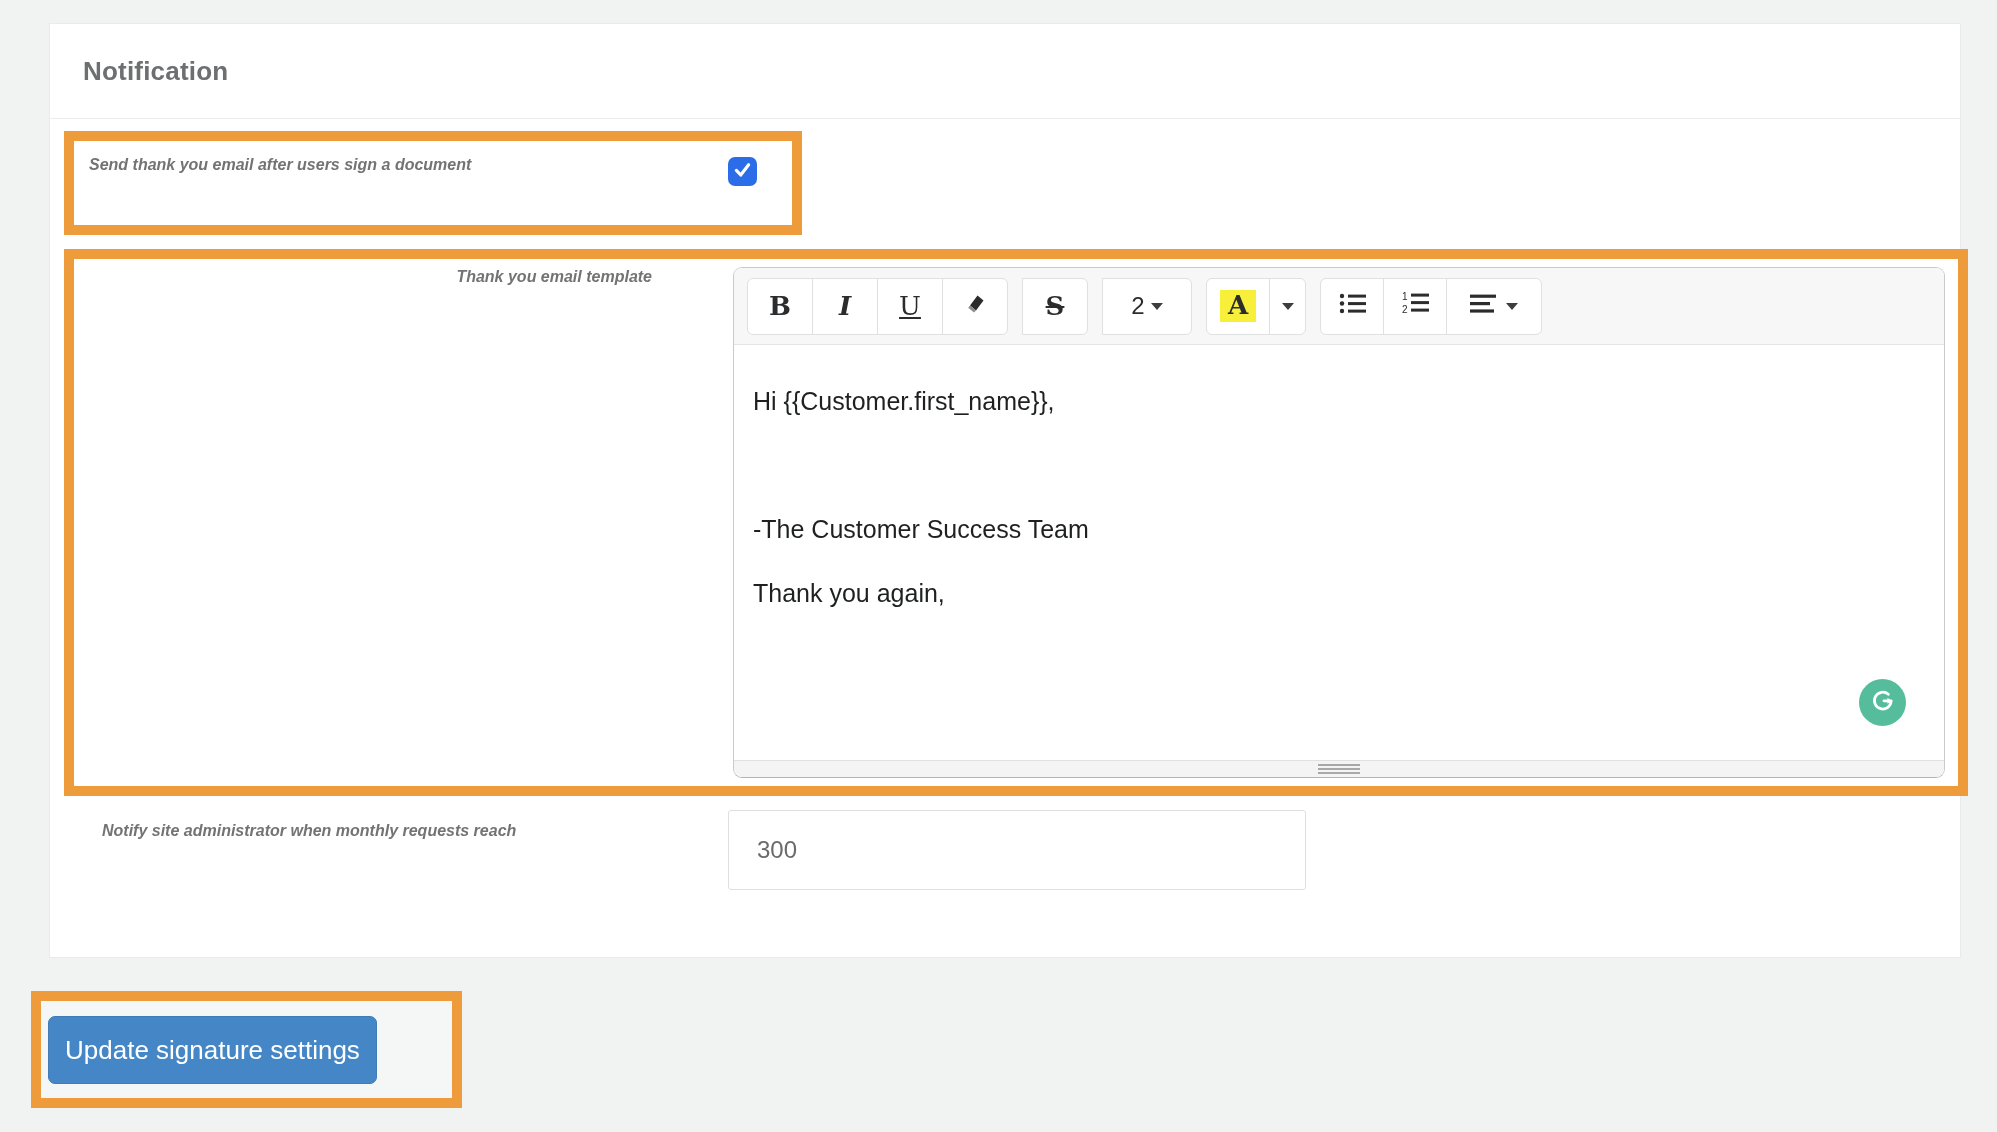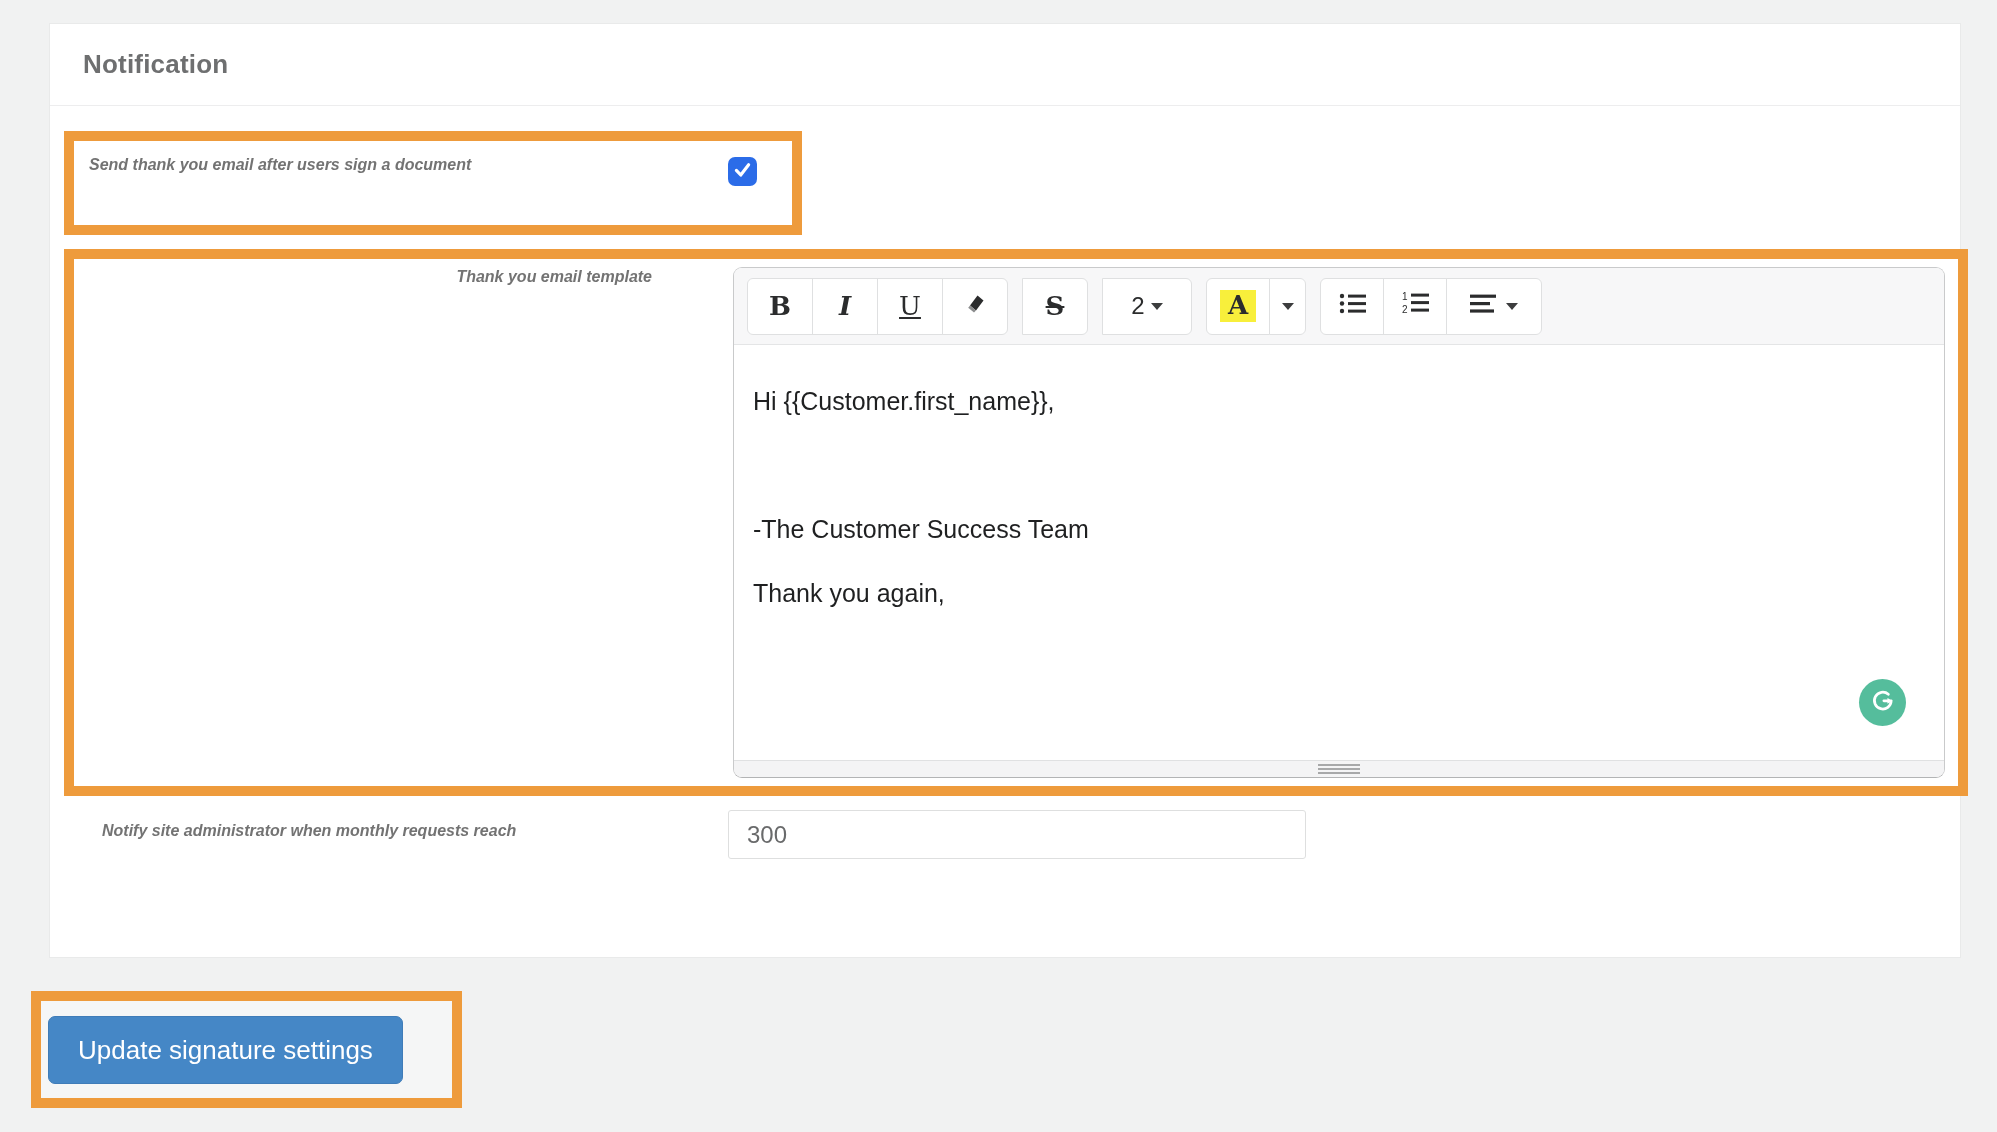"Notification" .card-header { height: 82px -> 95px }
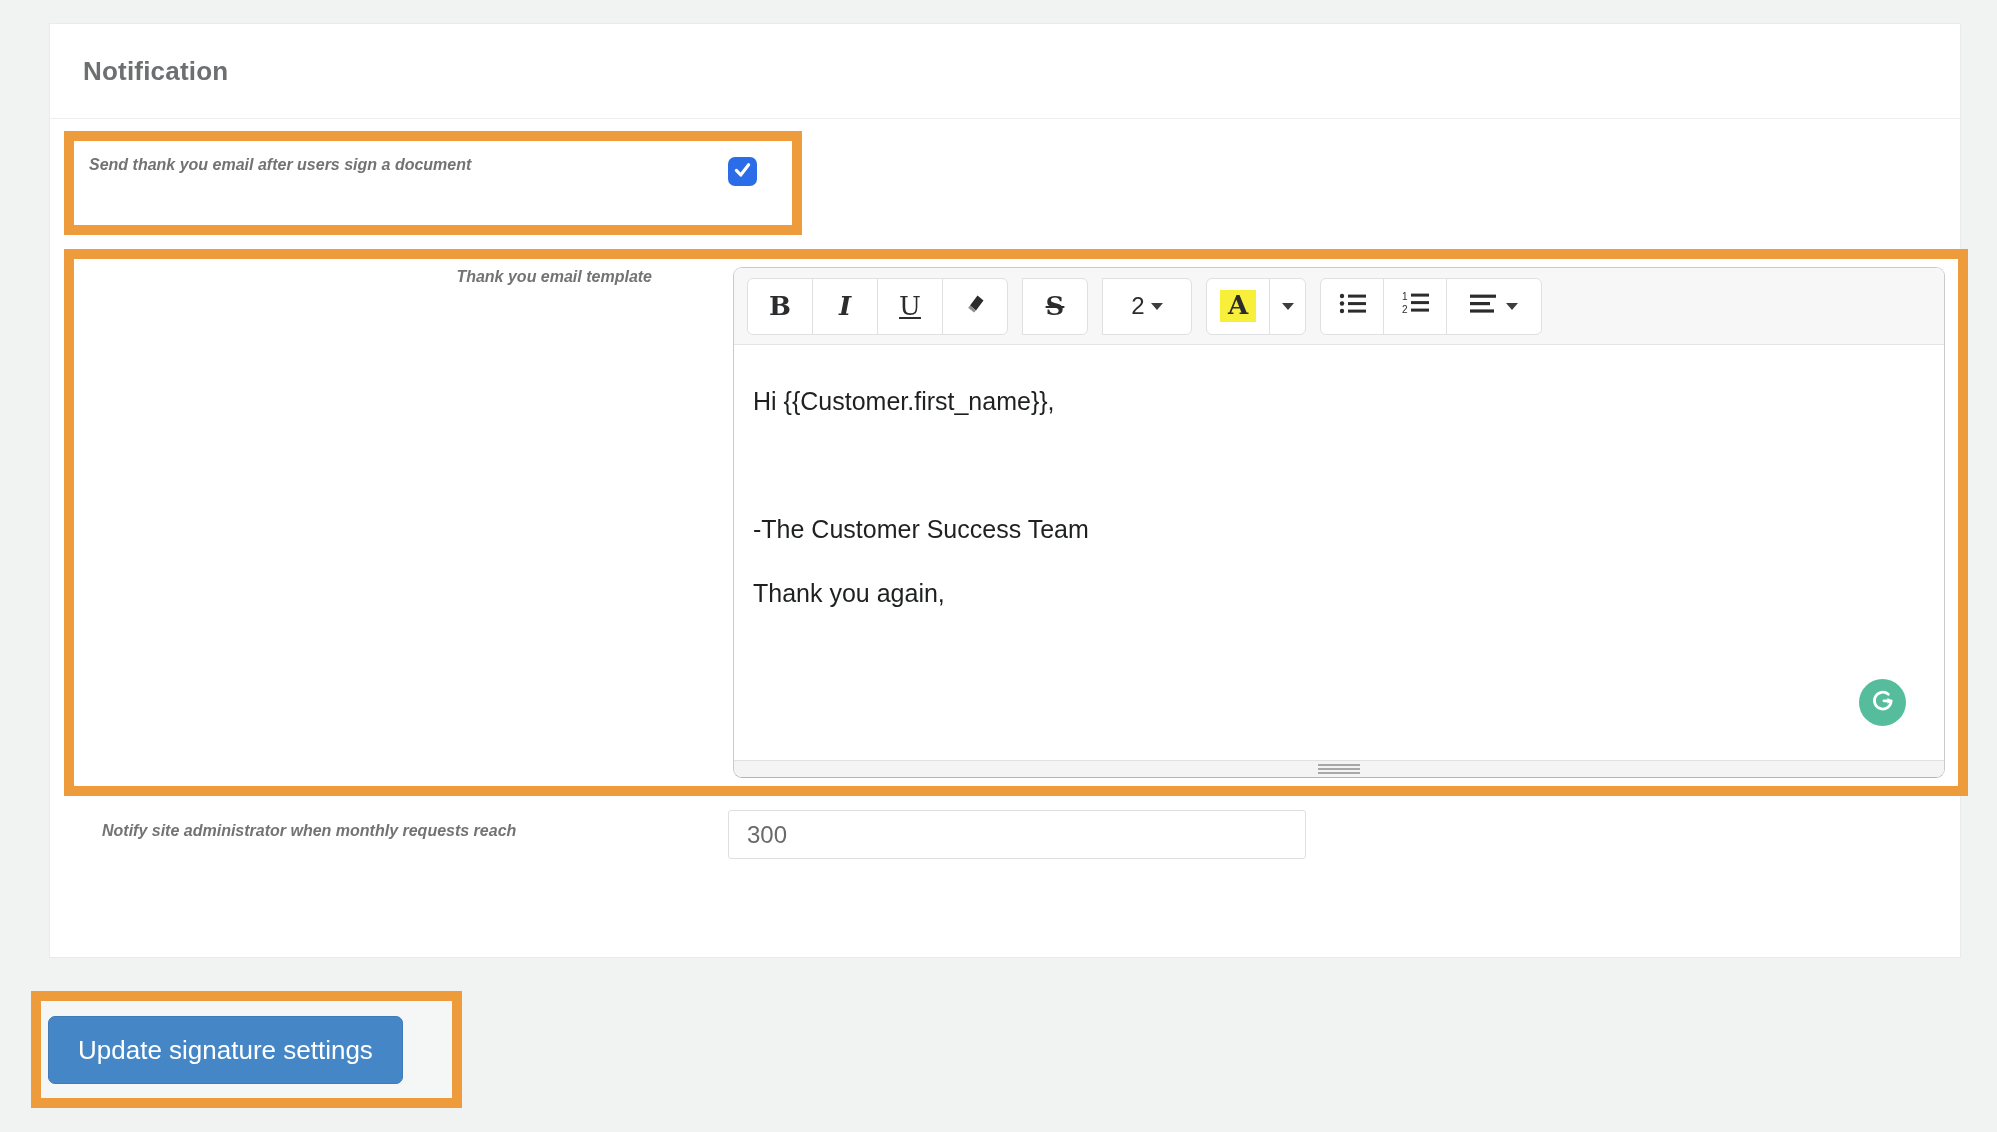"300" .num-input { height: 49px -> 80px; padding: 0 18px -> 0 28px }
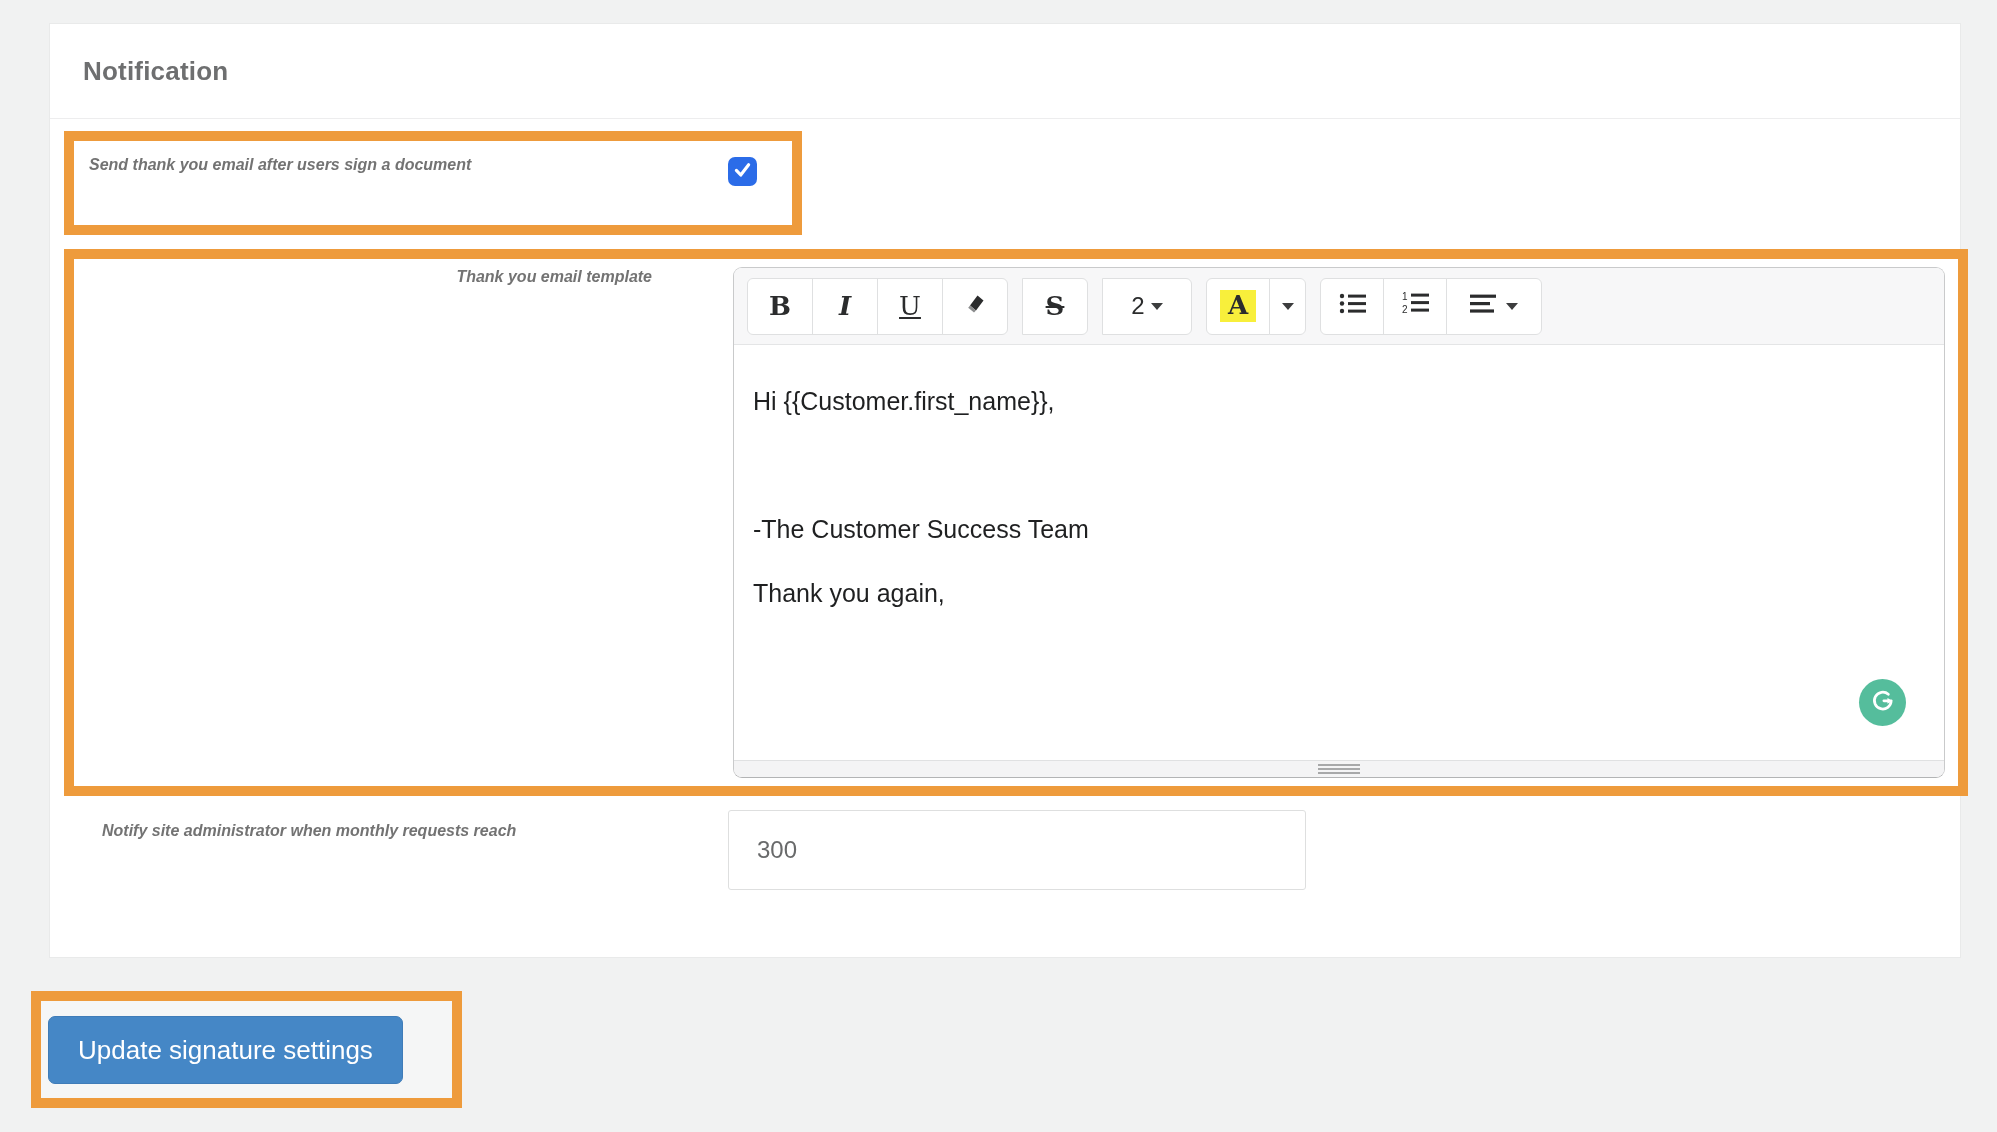"Update signature settings" .update-btn { padding: 0 29px -> 0 16px }
